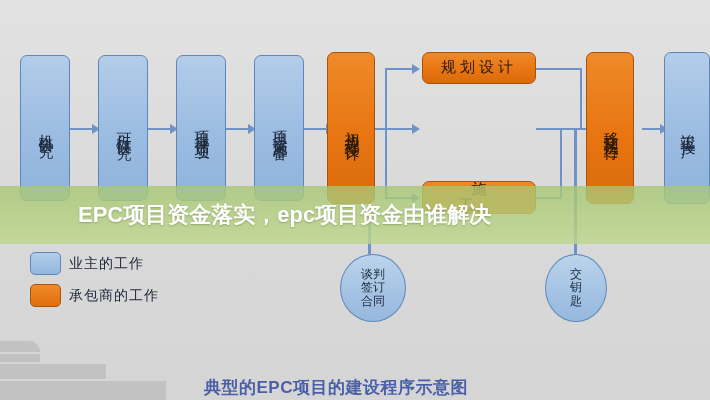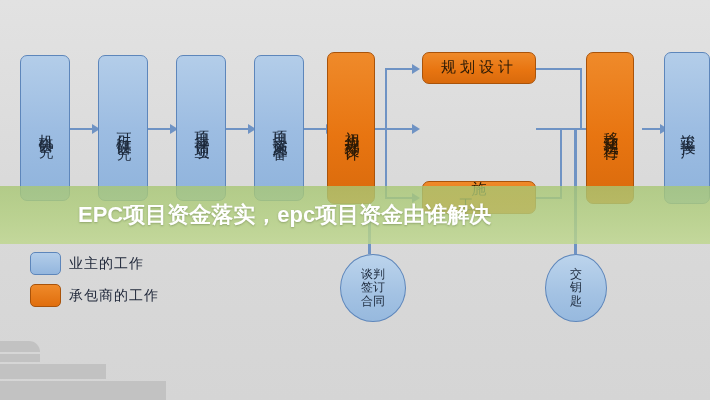"典型的EPC项目的建设程序示意图" div.caption { html: none -> <div>典型的EPC项目的建设程序示意图</div> }
